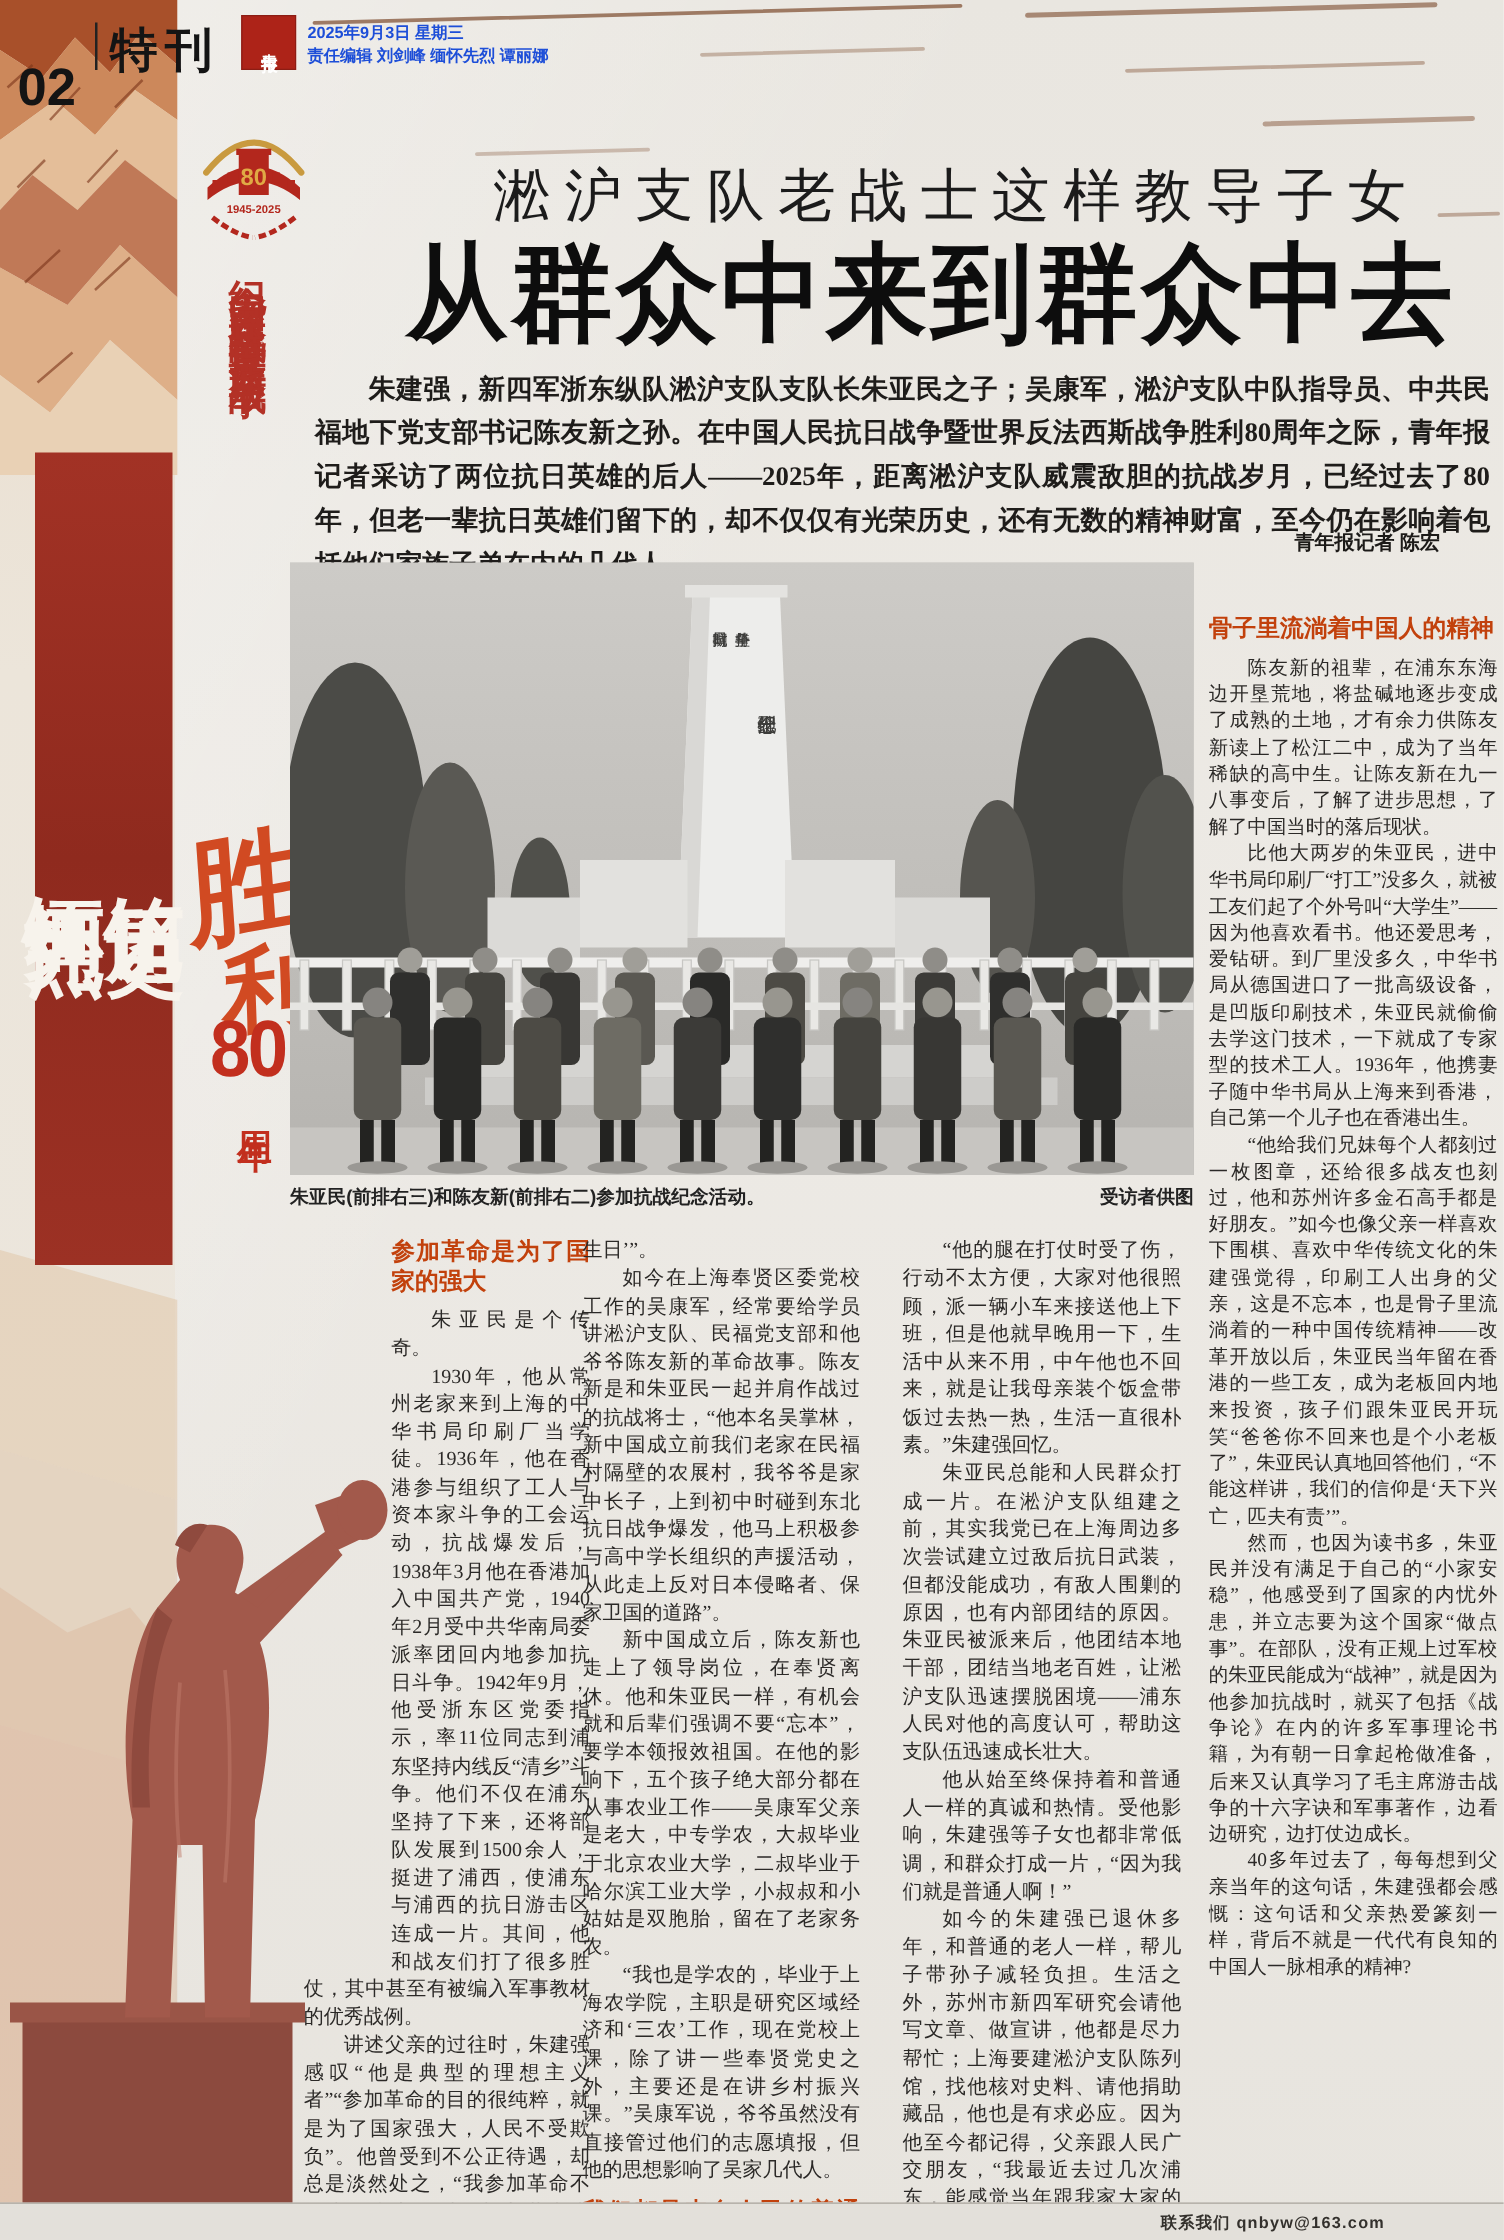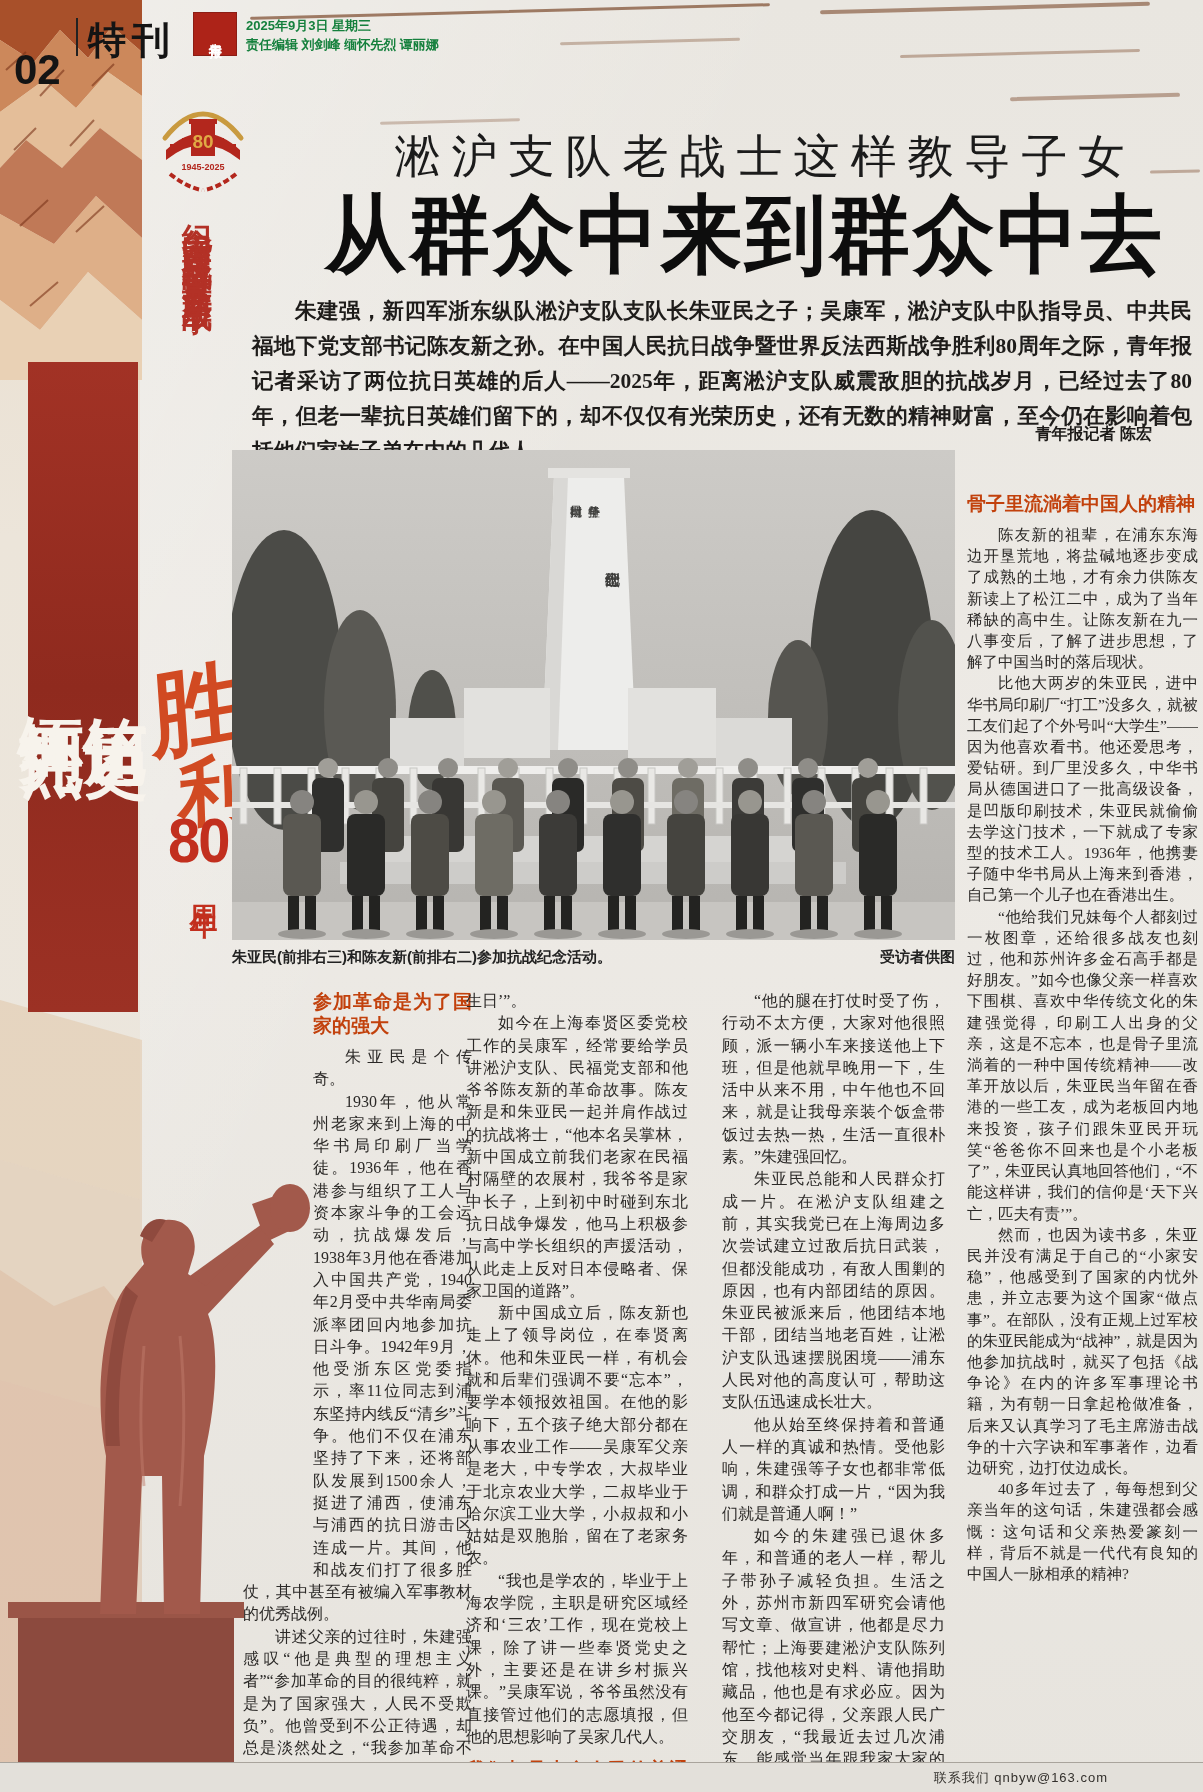"2025年9月3日 星期三" .hdr-meta { color: #15803d -> #1d4ed8 }
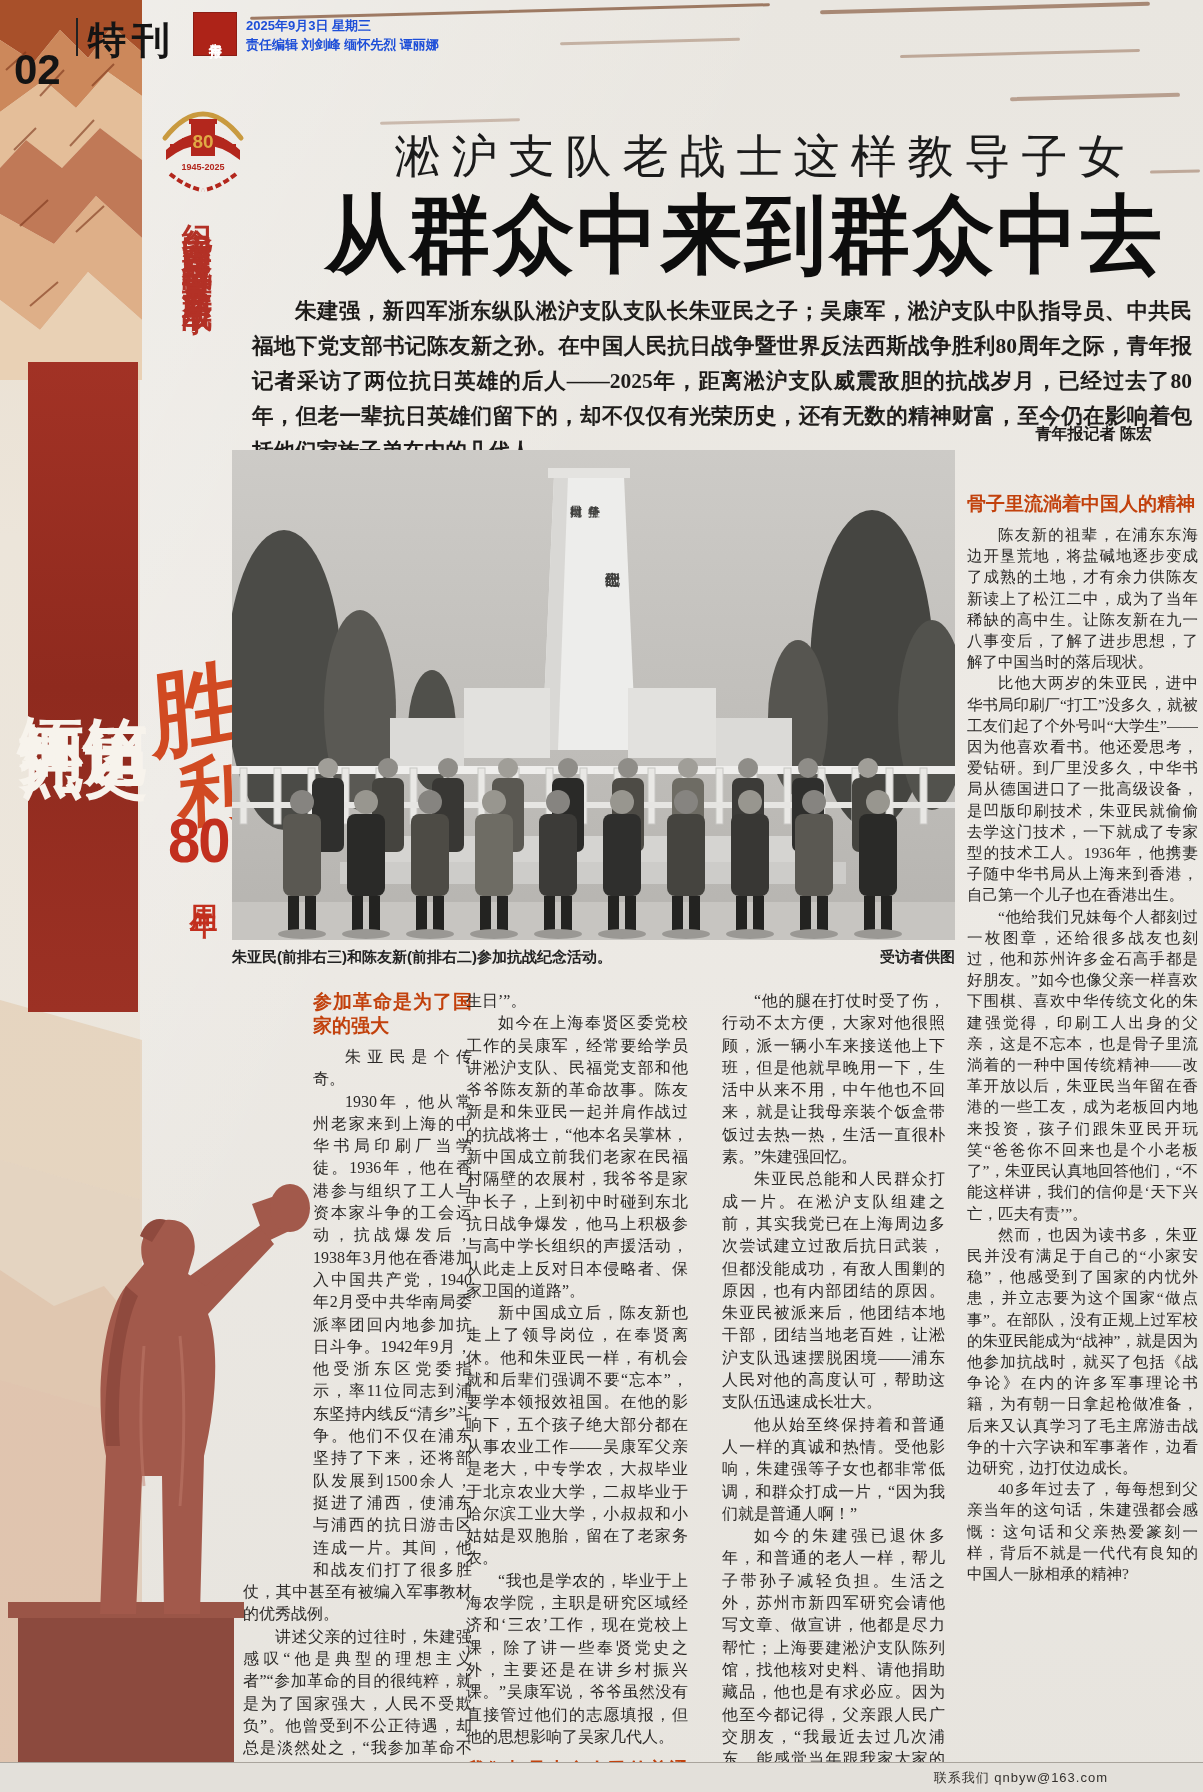"联系我们 qnbyw@163.com" .contact { font-weight: 400 -> 700 }
